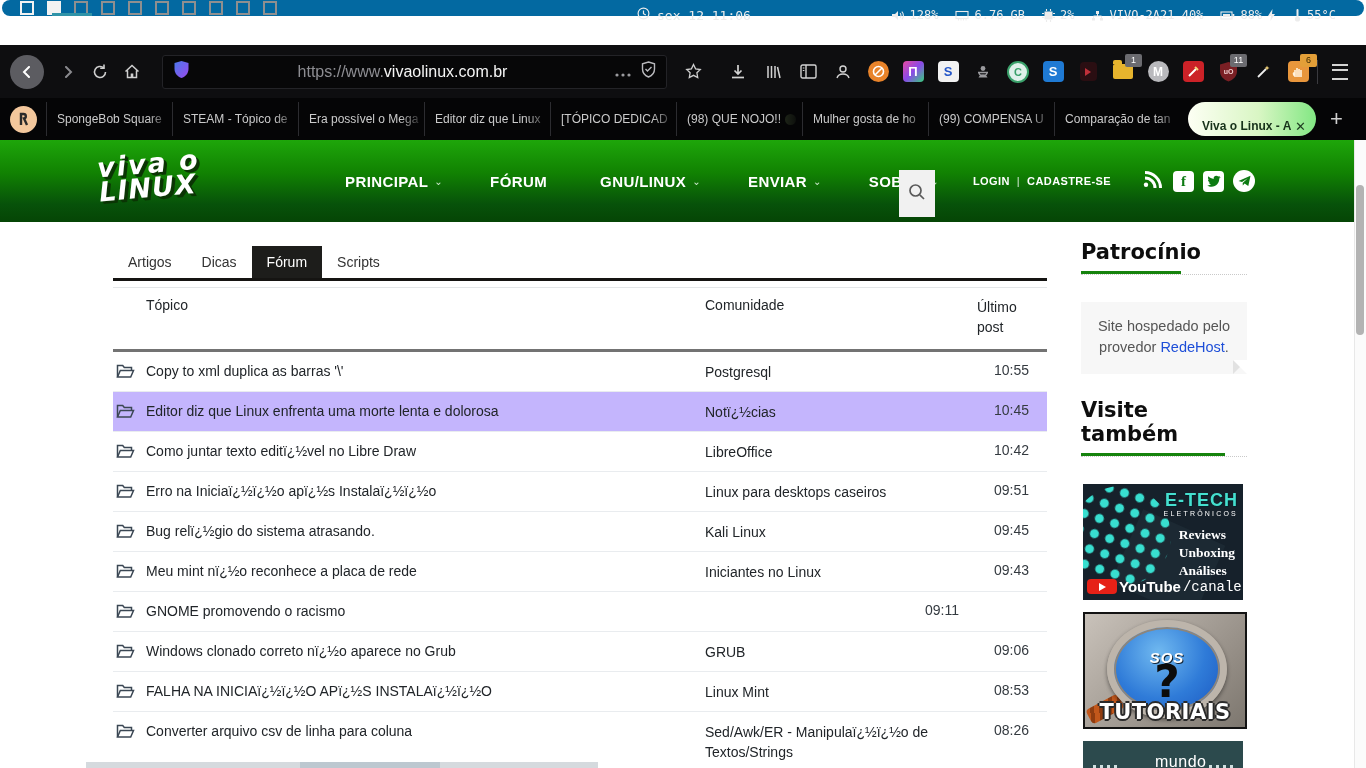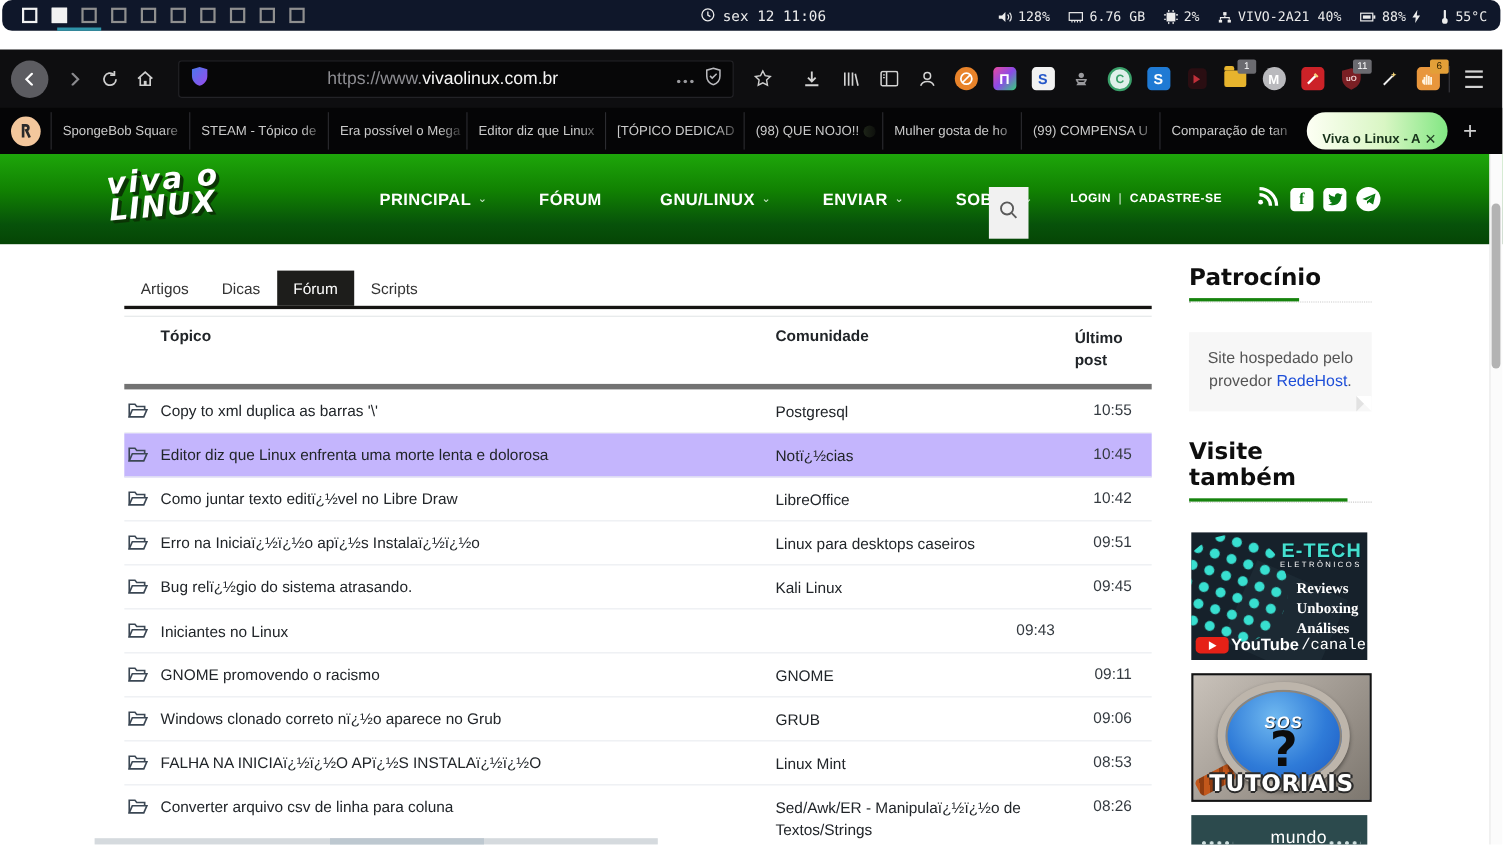"sex 12 11:06" .topbar { background: #0f172a -> #0369a1; height: 28px -> 16px }
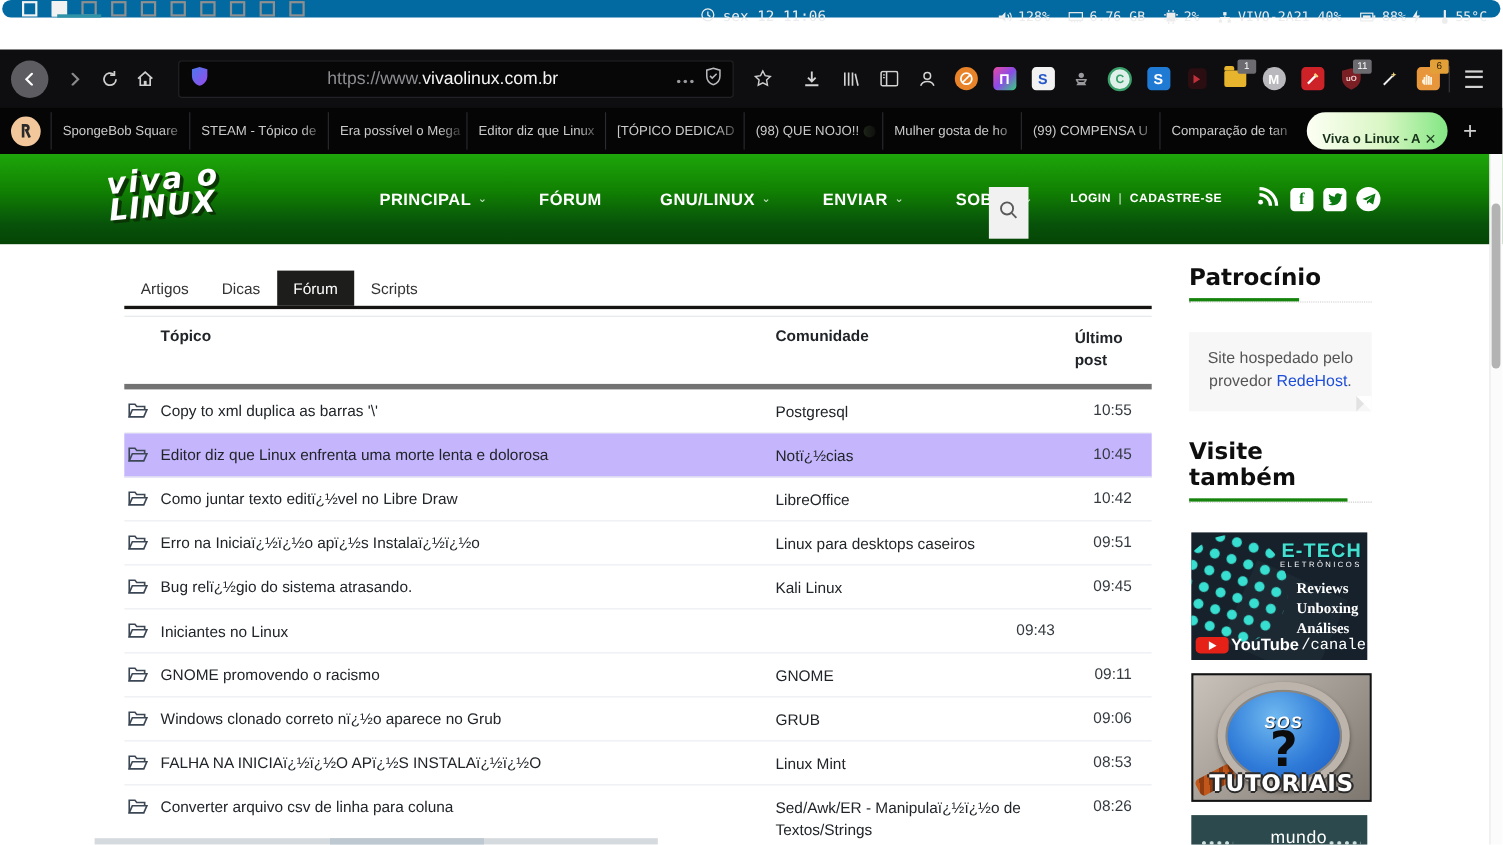"128%" .sysright { right: 12px -> 28px }
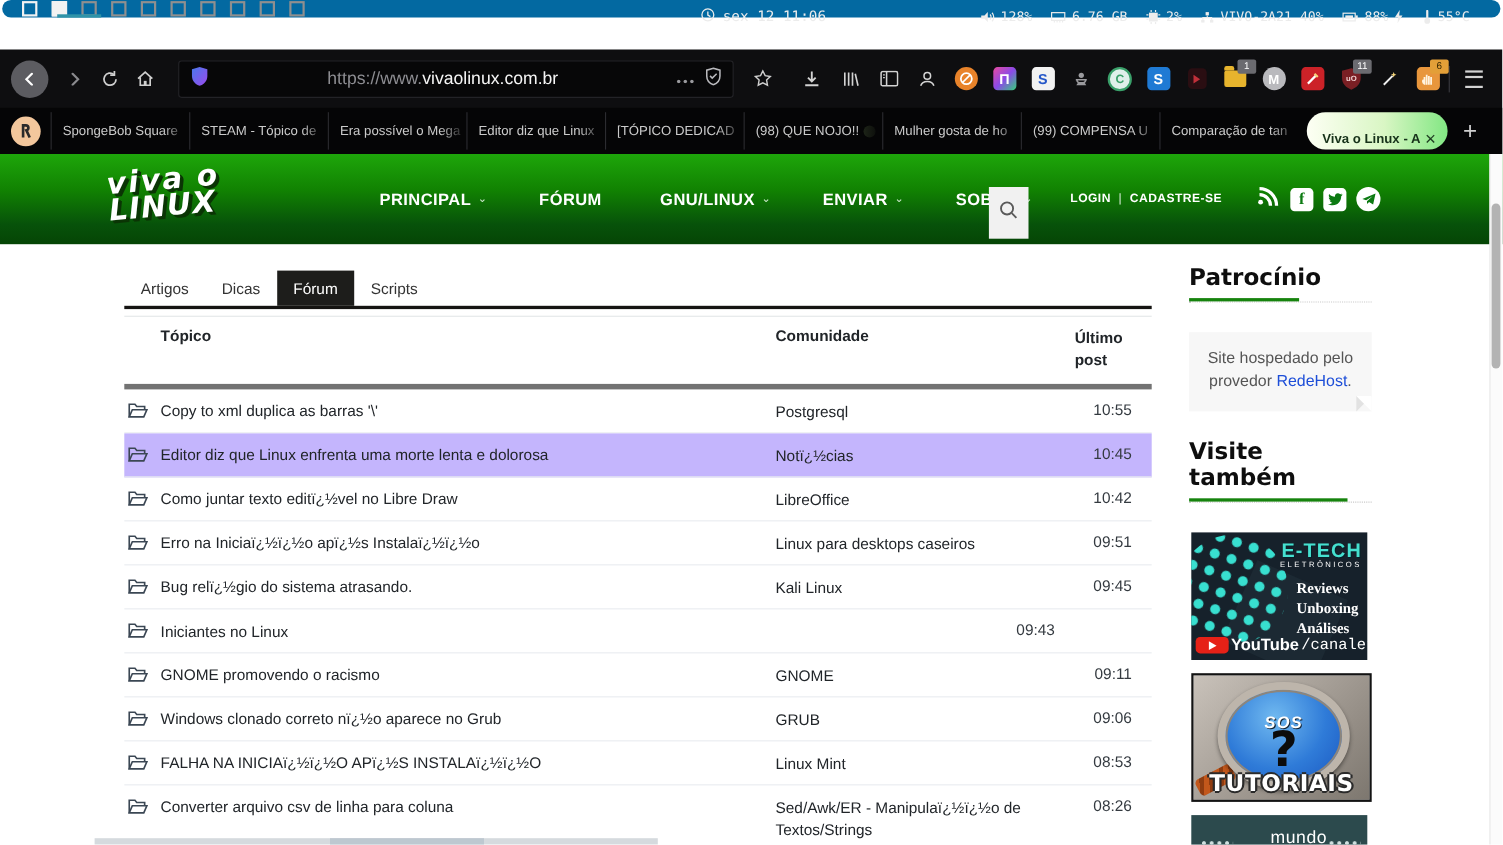"Tópico" .trow.head { border-bottom: 5px solid #737373 -> 3px solid #737373; font-weight: bold -> normal }
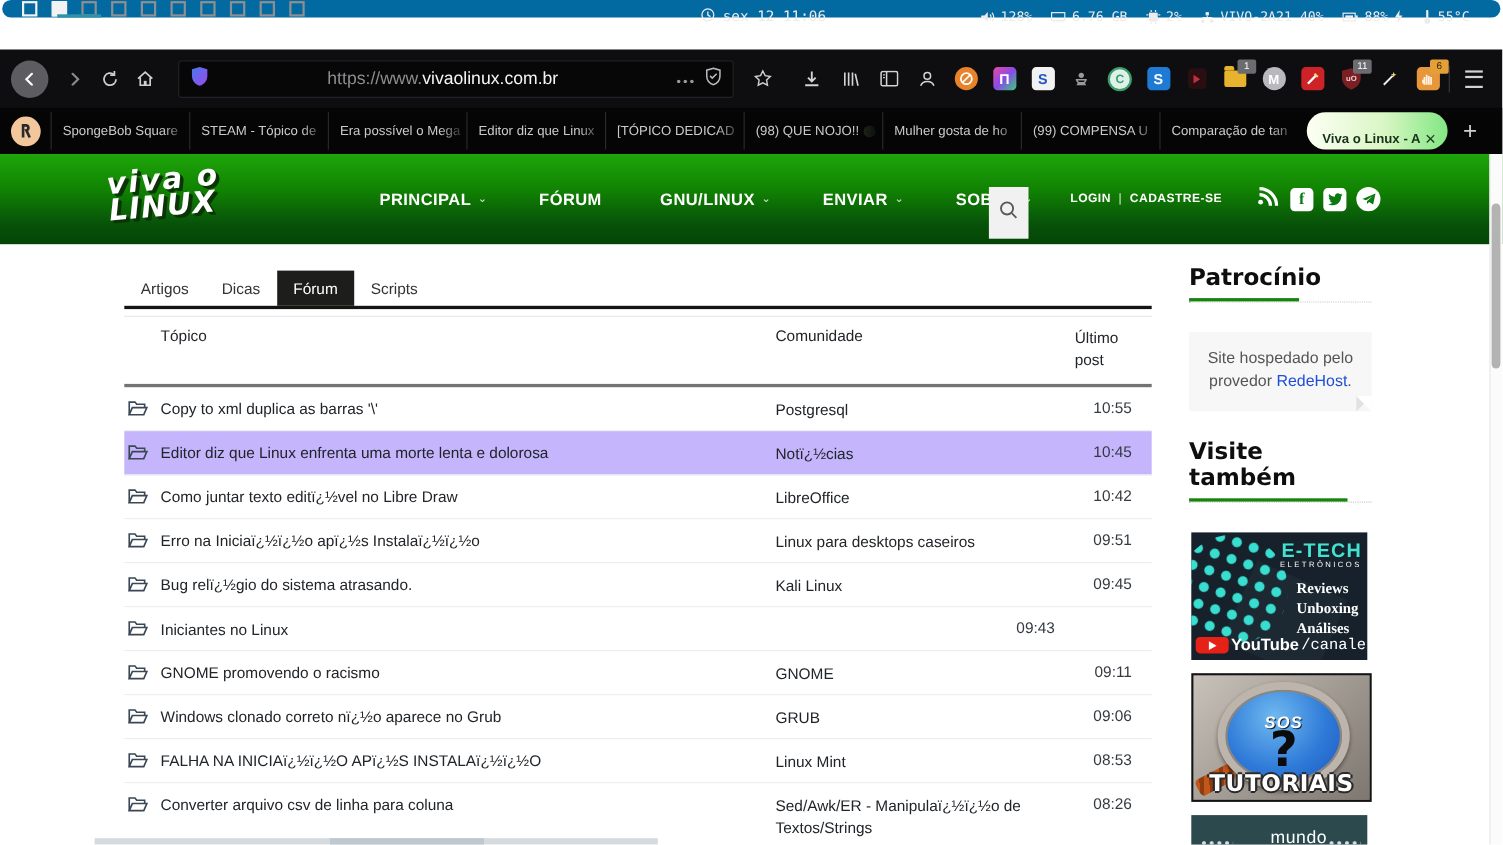"Meu mint nï¿½o reconhece a" span.topic { html: none -> <span>Meu mint nï¿½o reconhece a placa de rede</span> }
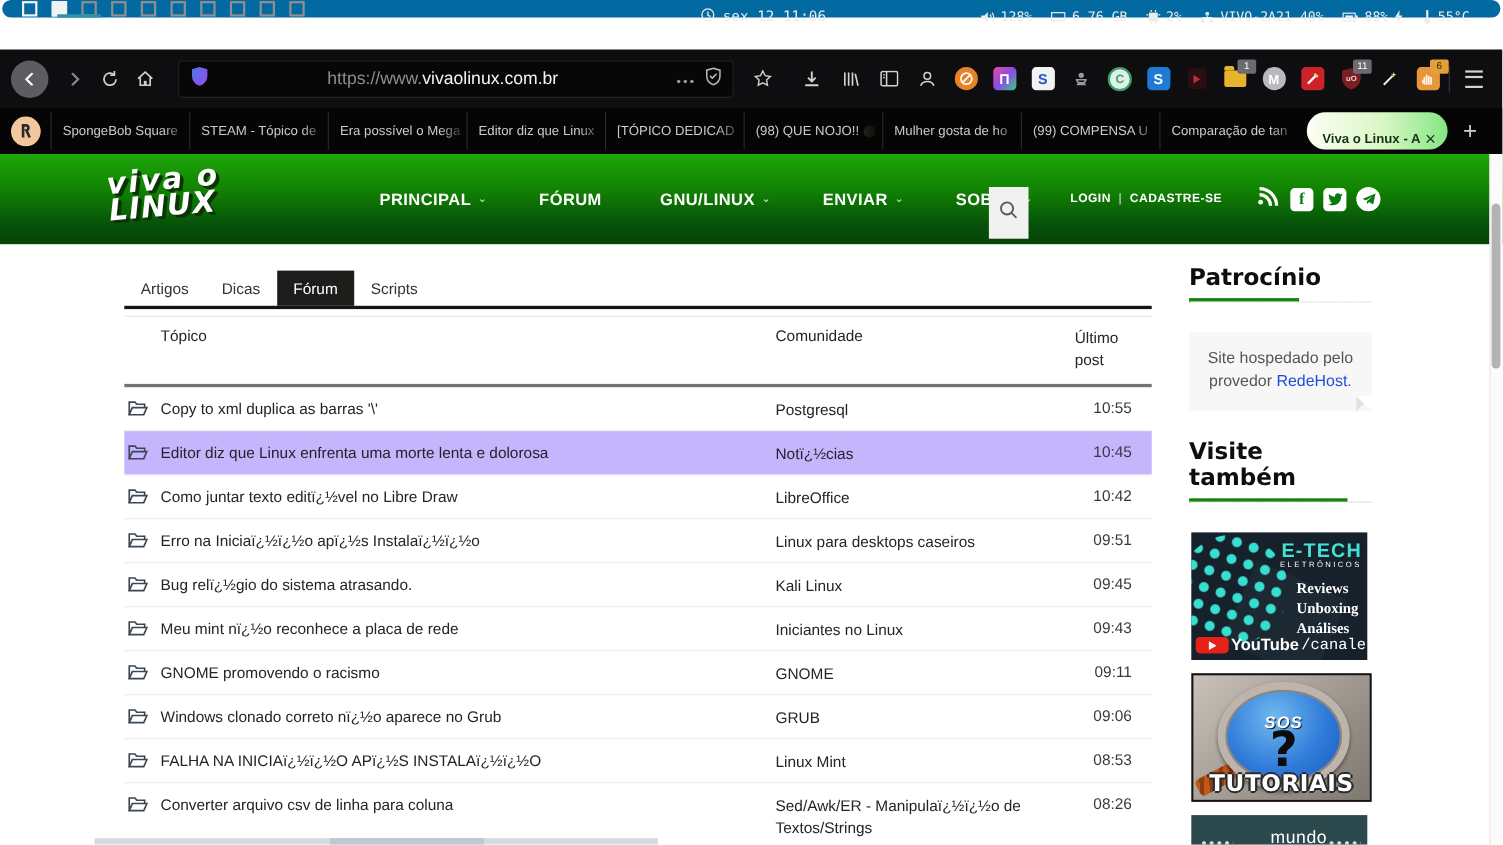"GNOME" span.comm { html: <span>GNOME</span> -> none }
